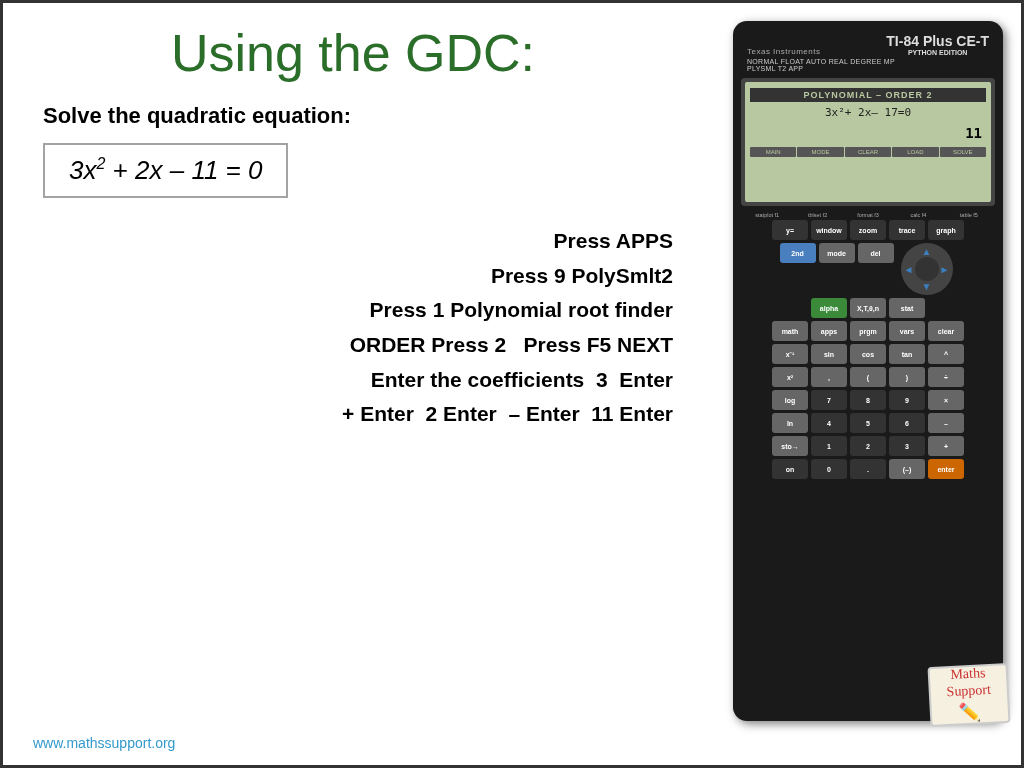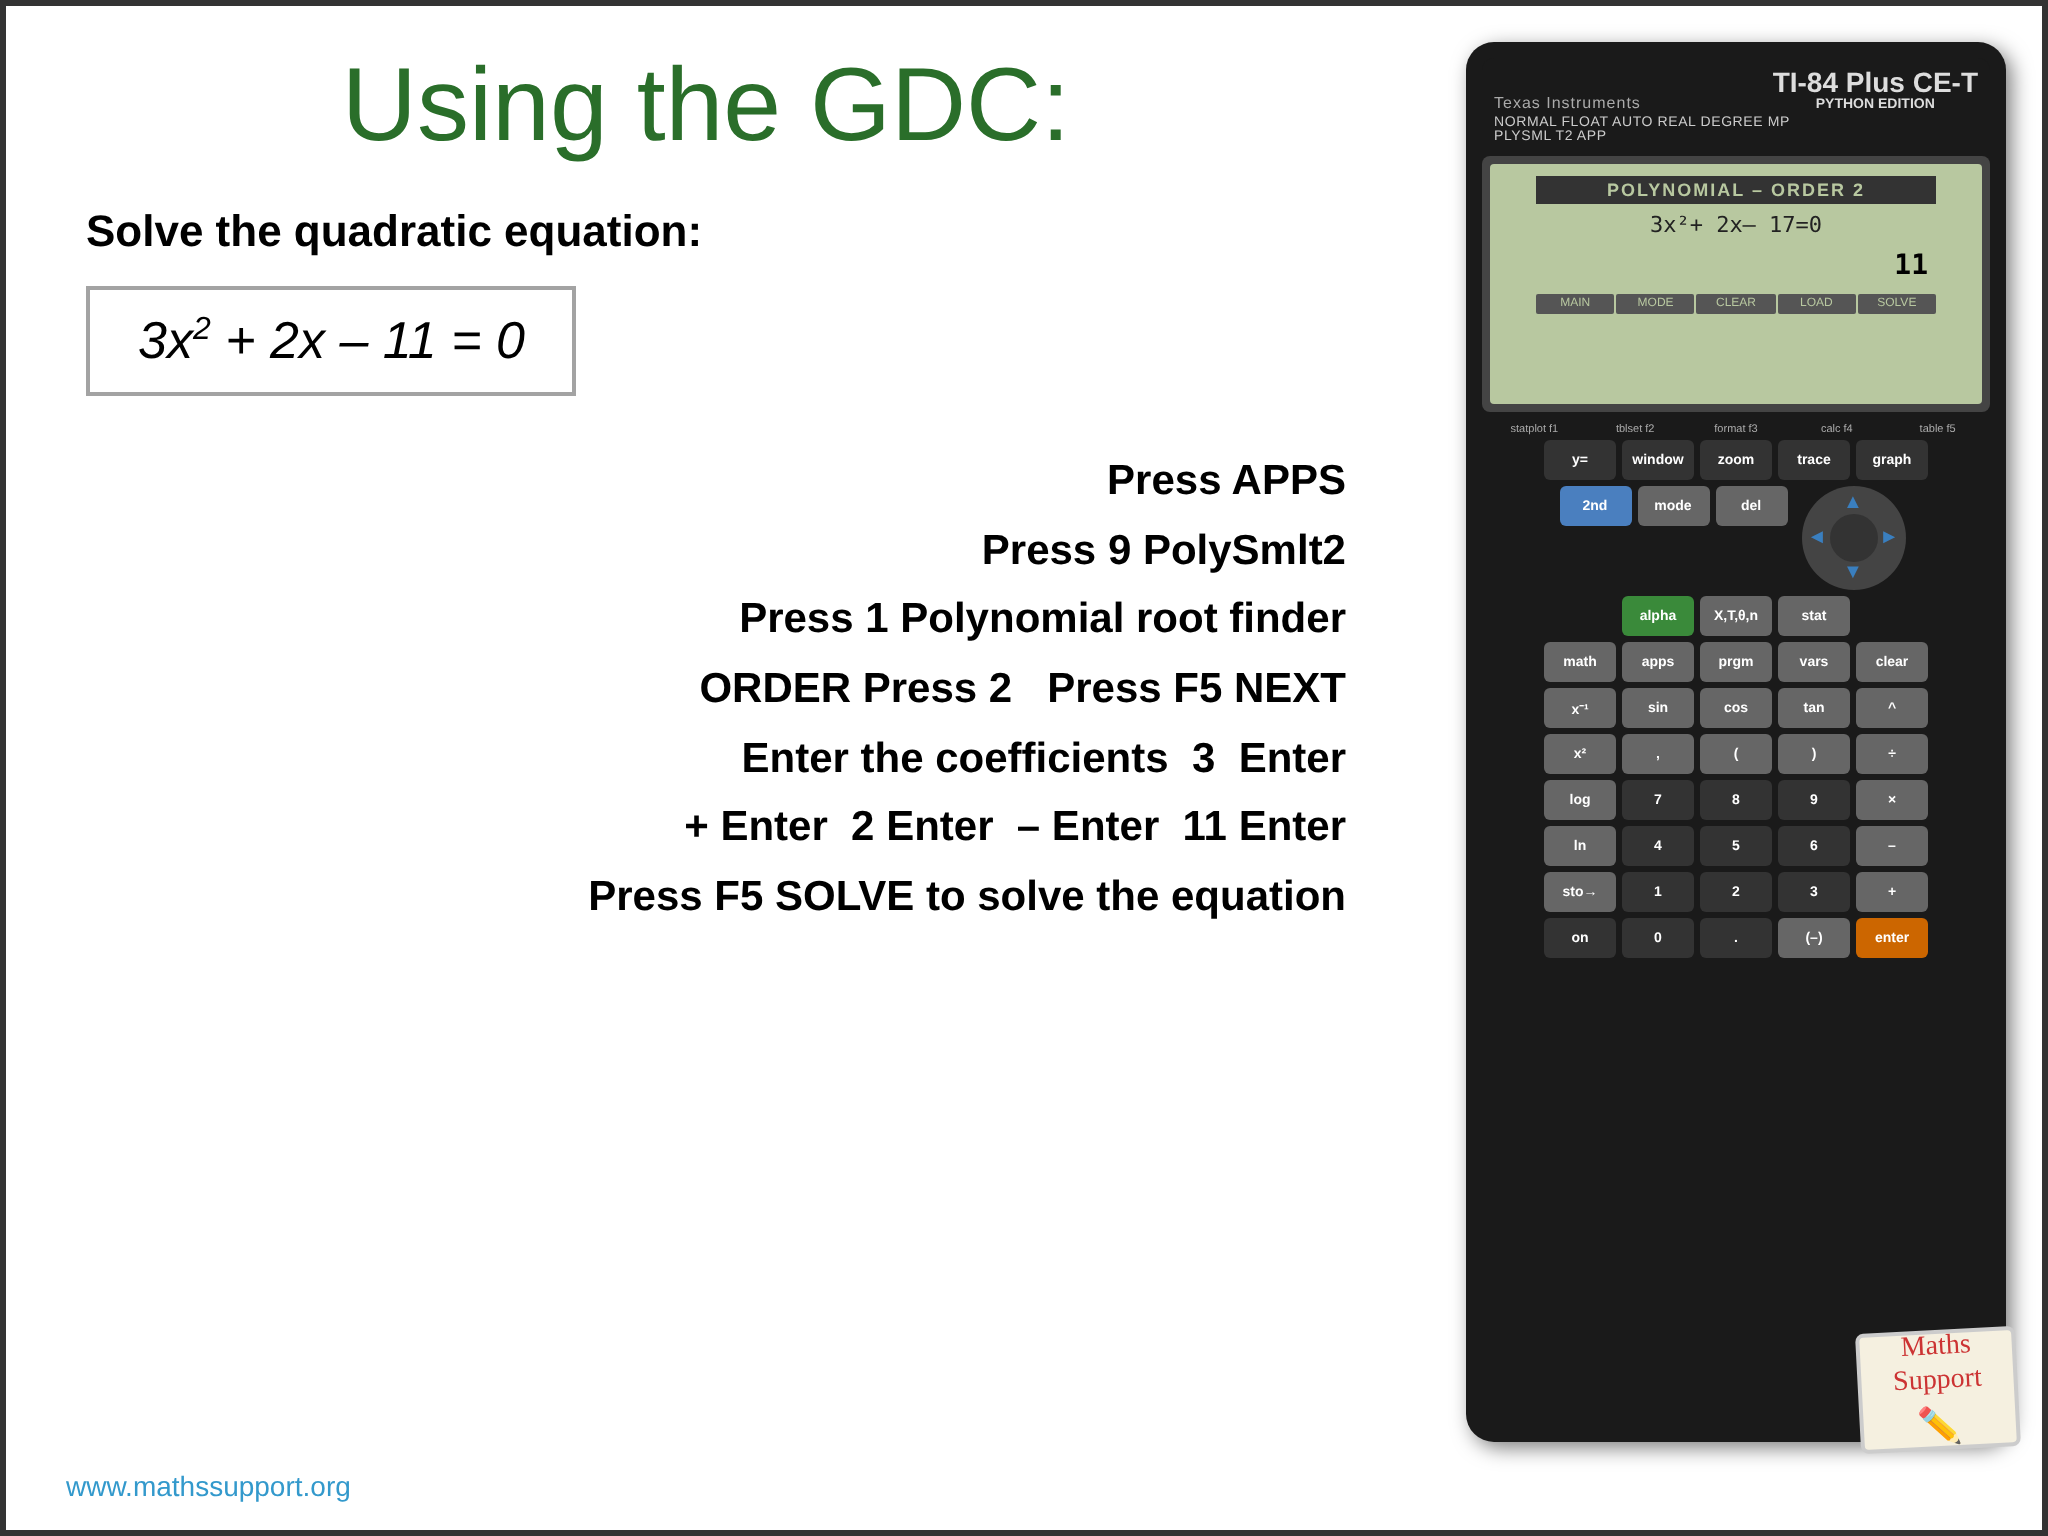"POLYNOMIAL – ORDER 2" .calc-screen { padding: 6px 23px -> 6px 5px }
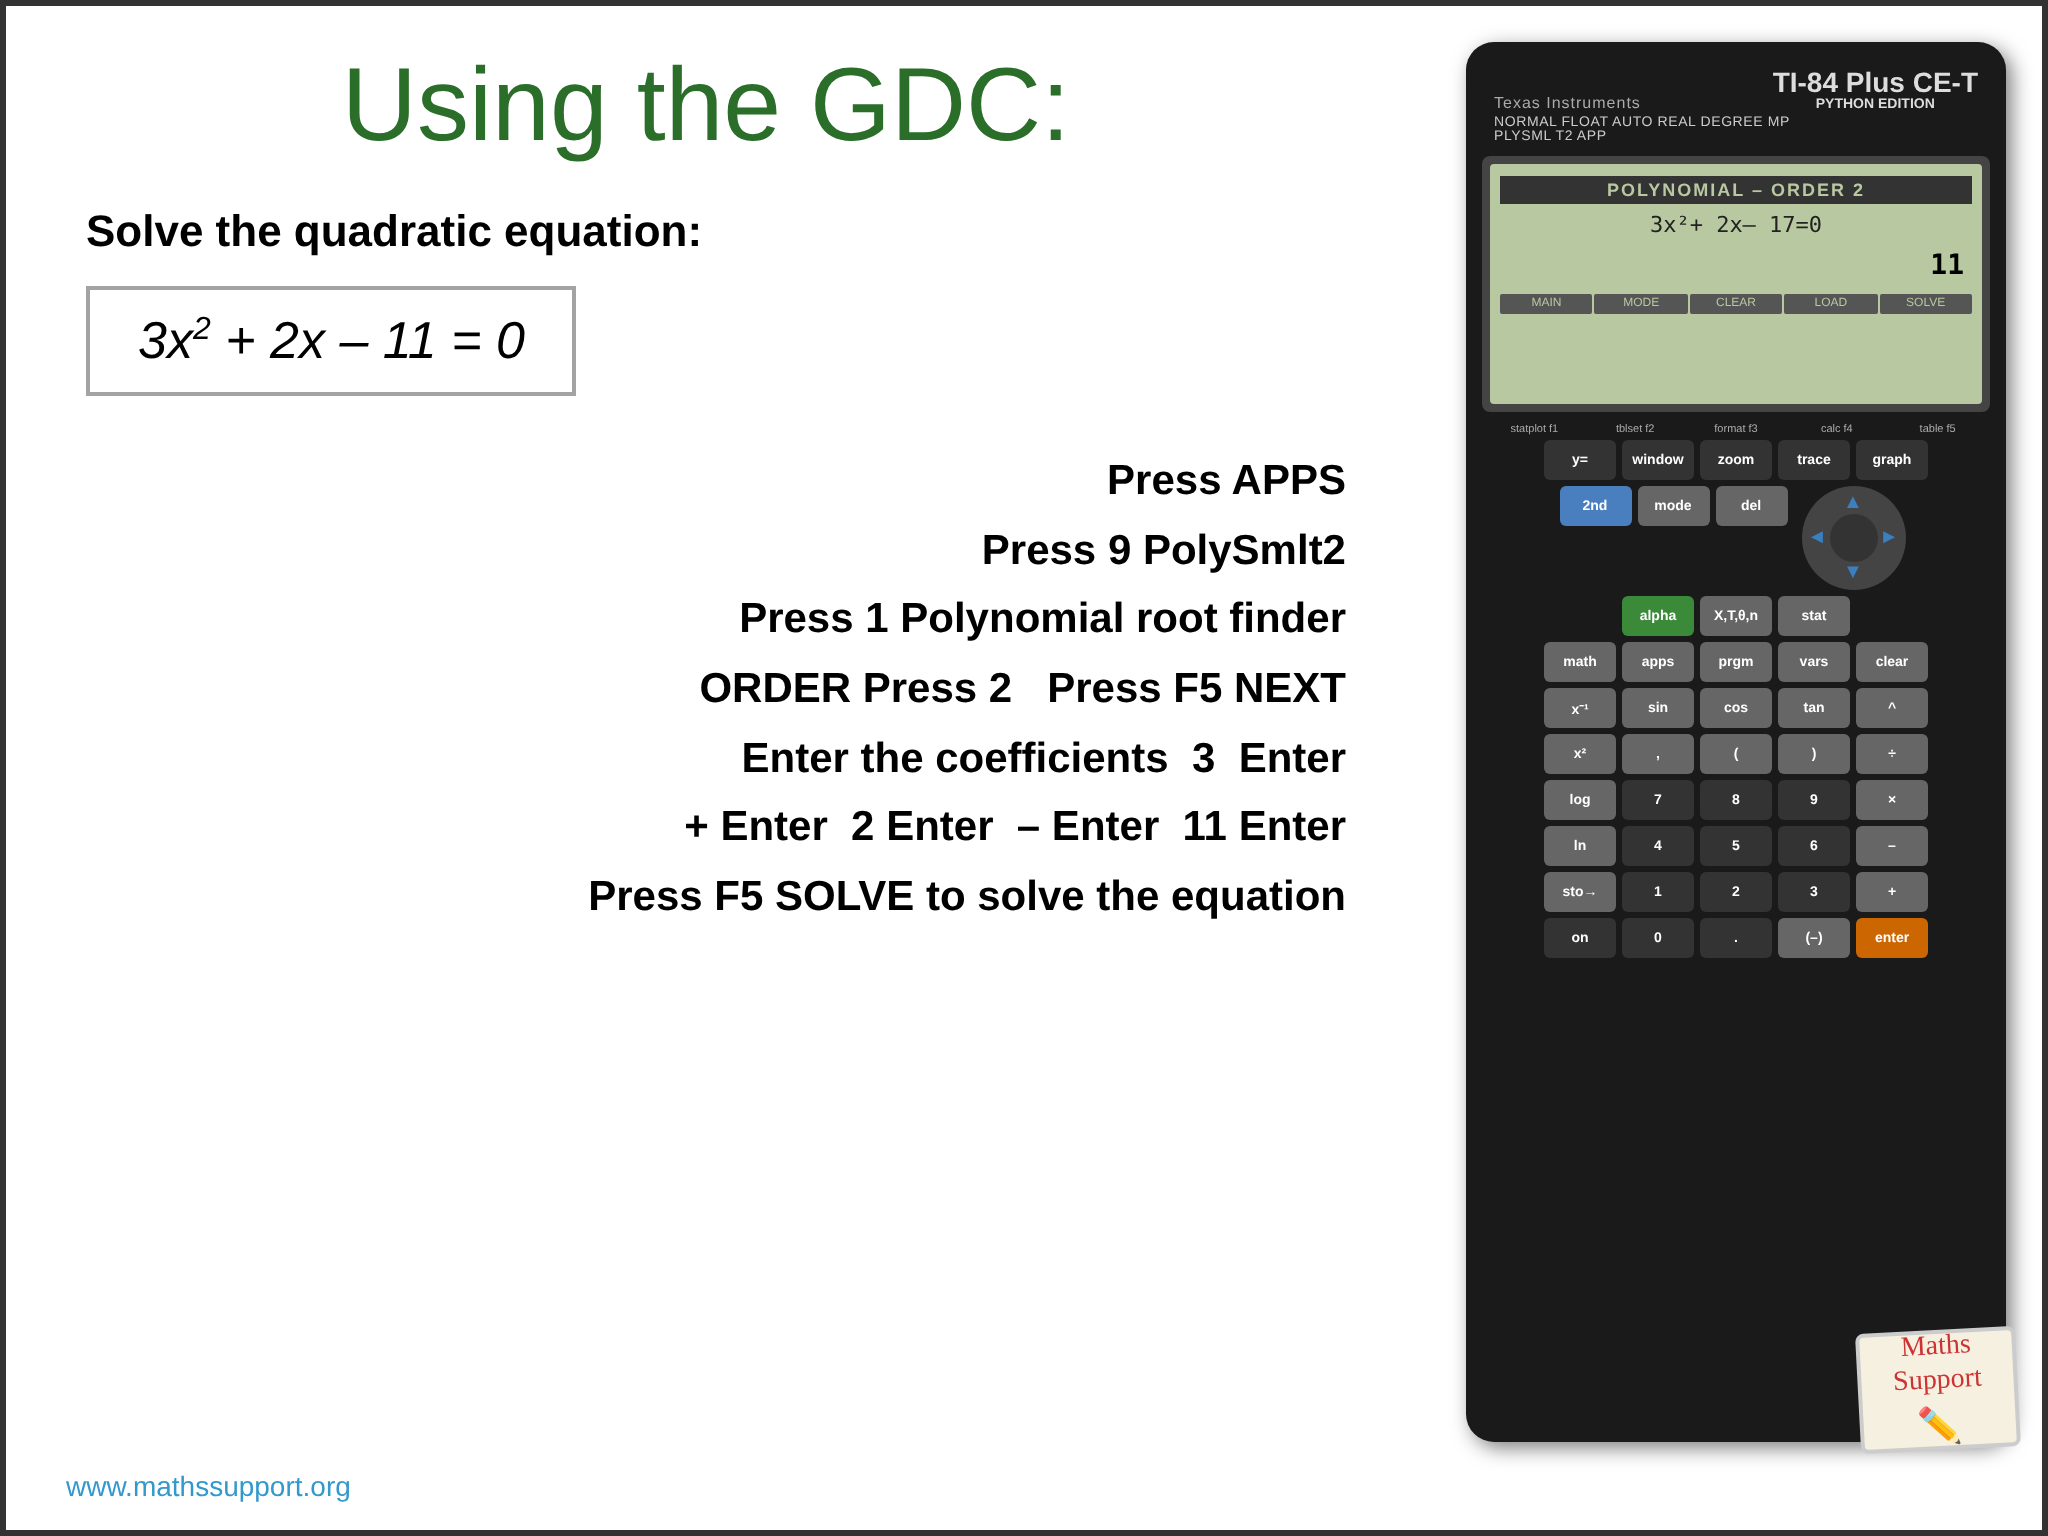"Press F5 SOLVE to solve" span.indent { html: <span>Press F5 SOLVE to solve the equation</span> -> none }
